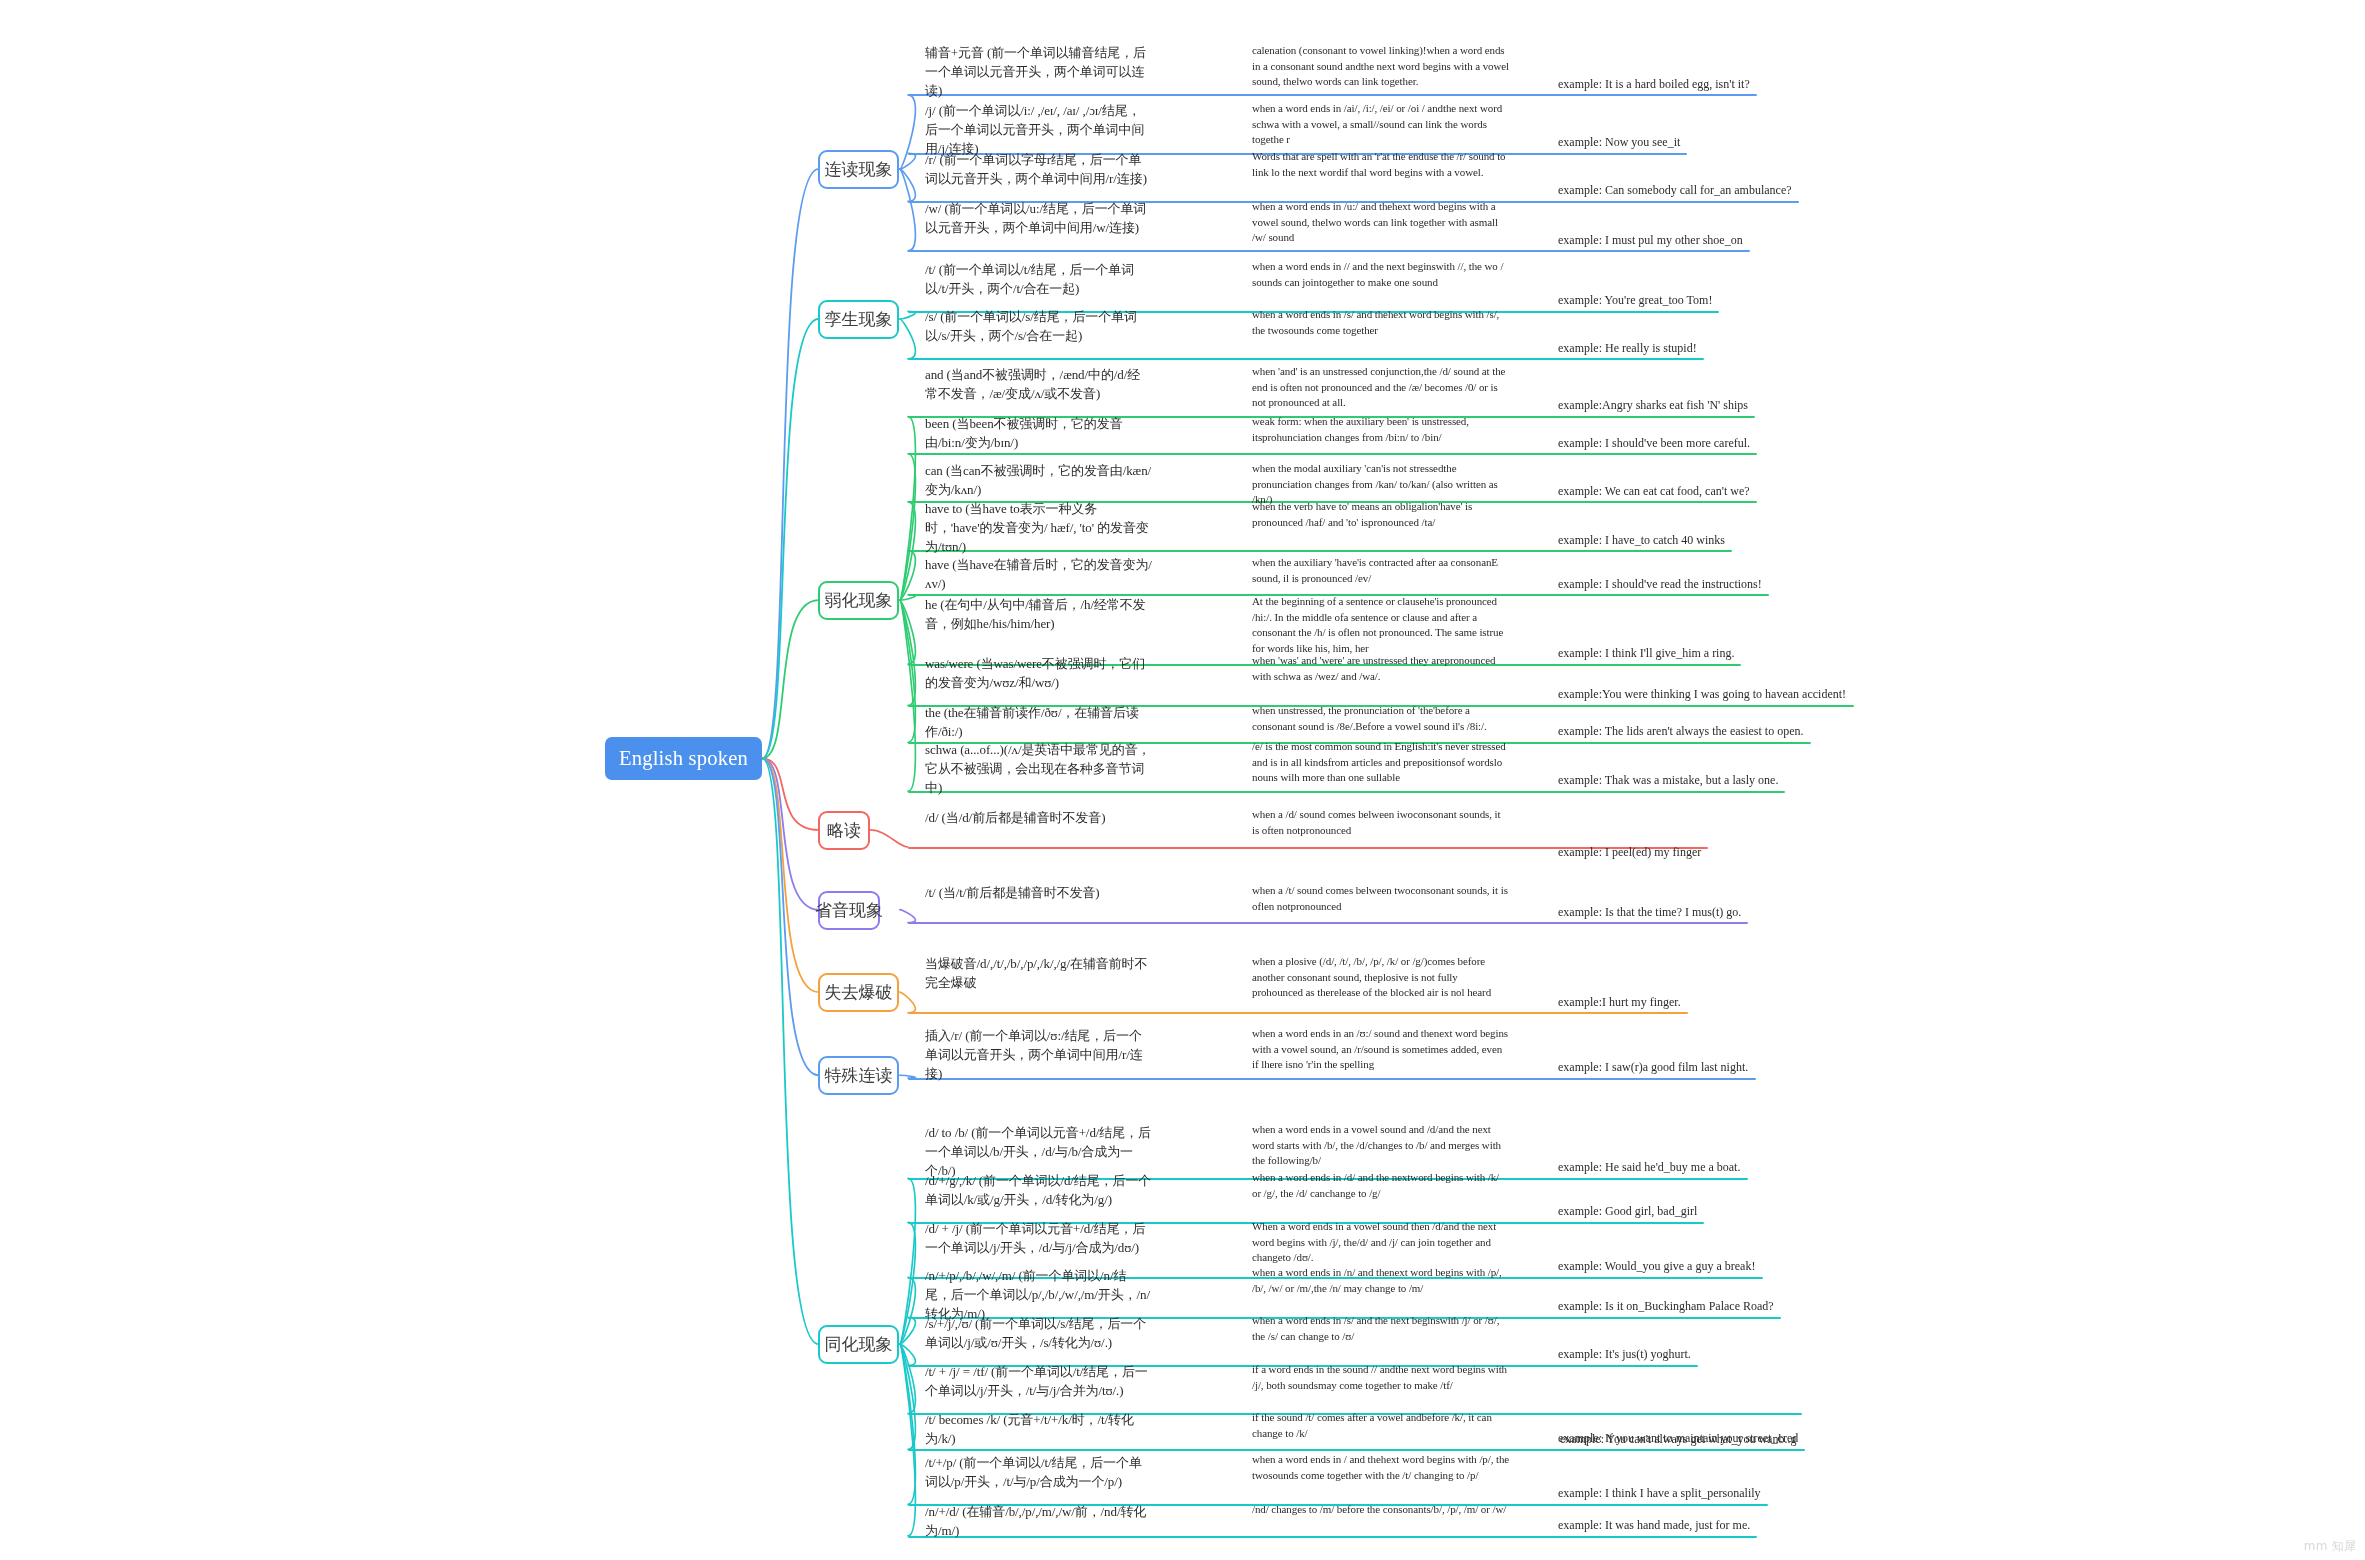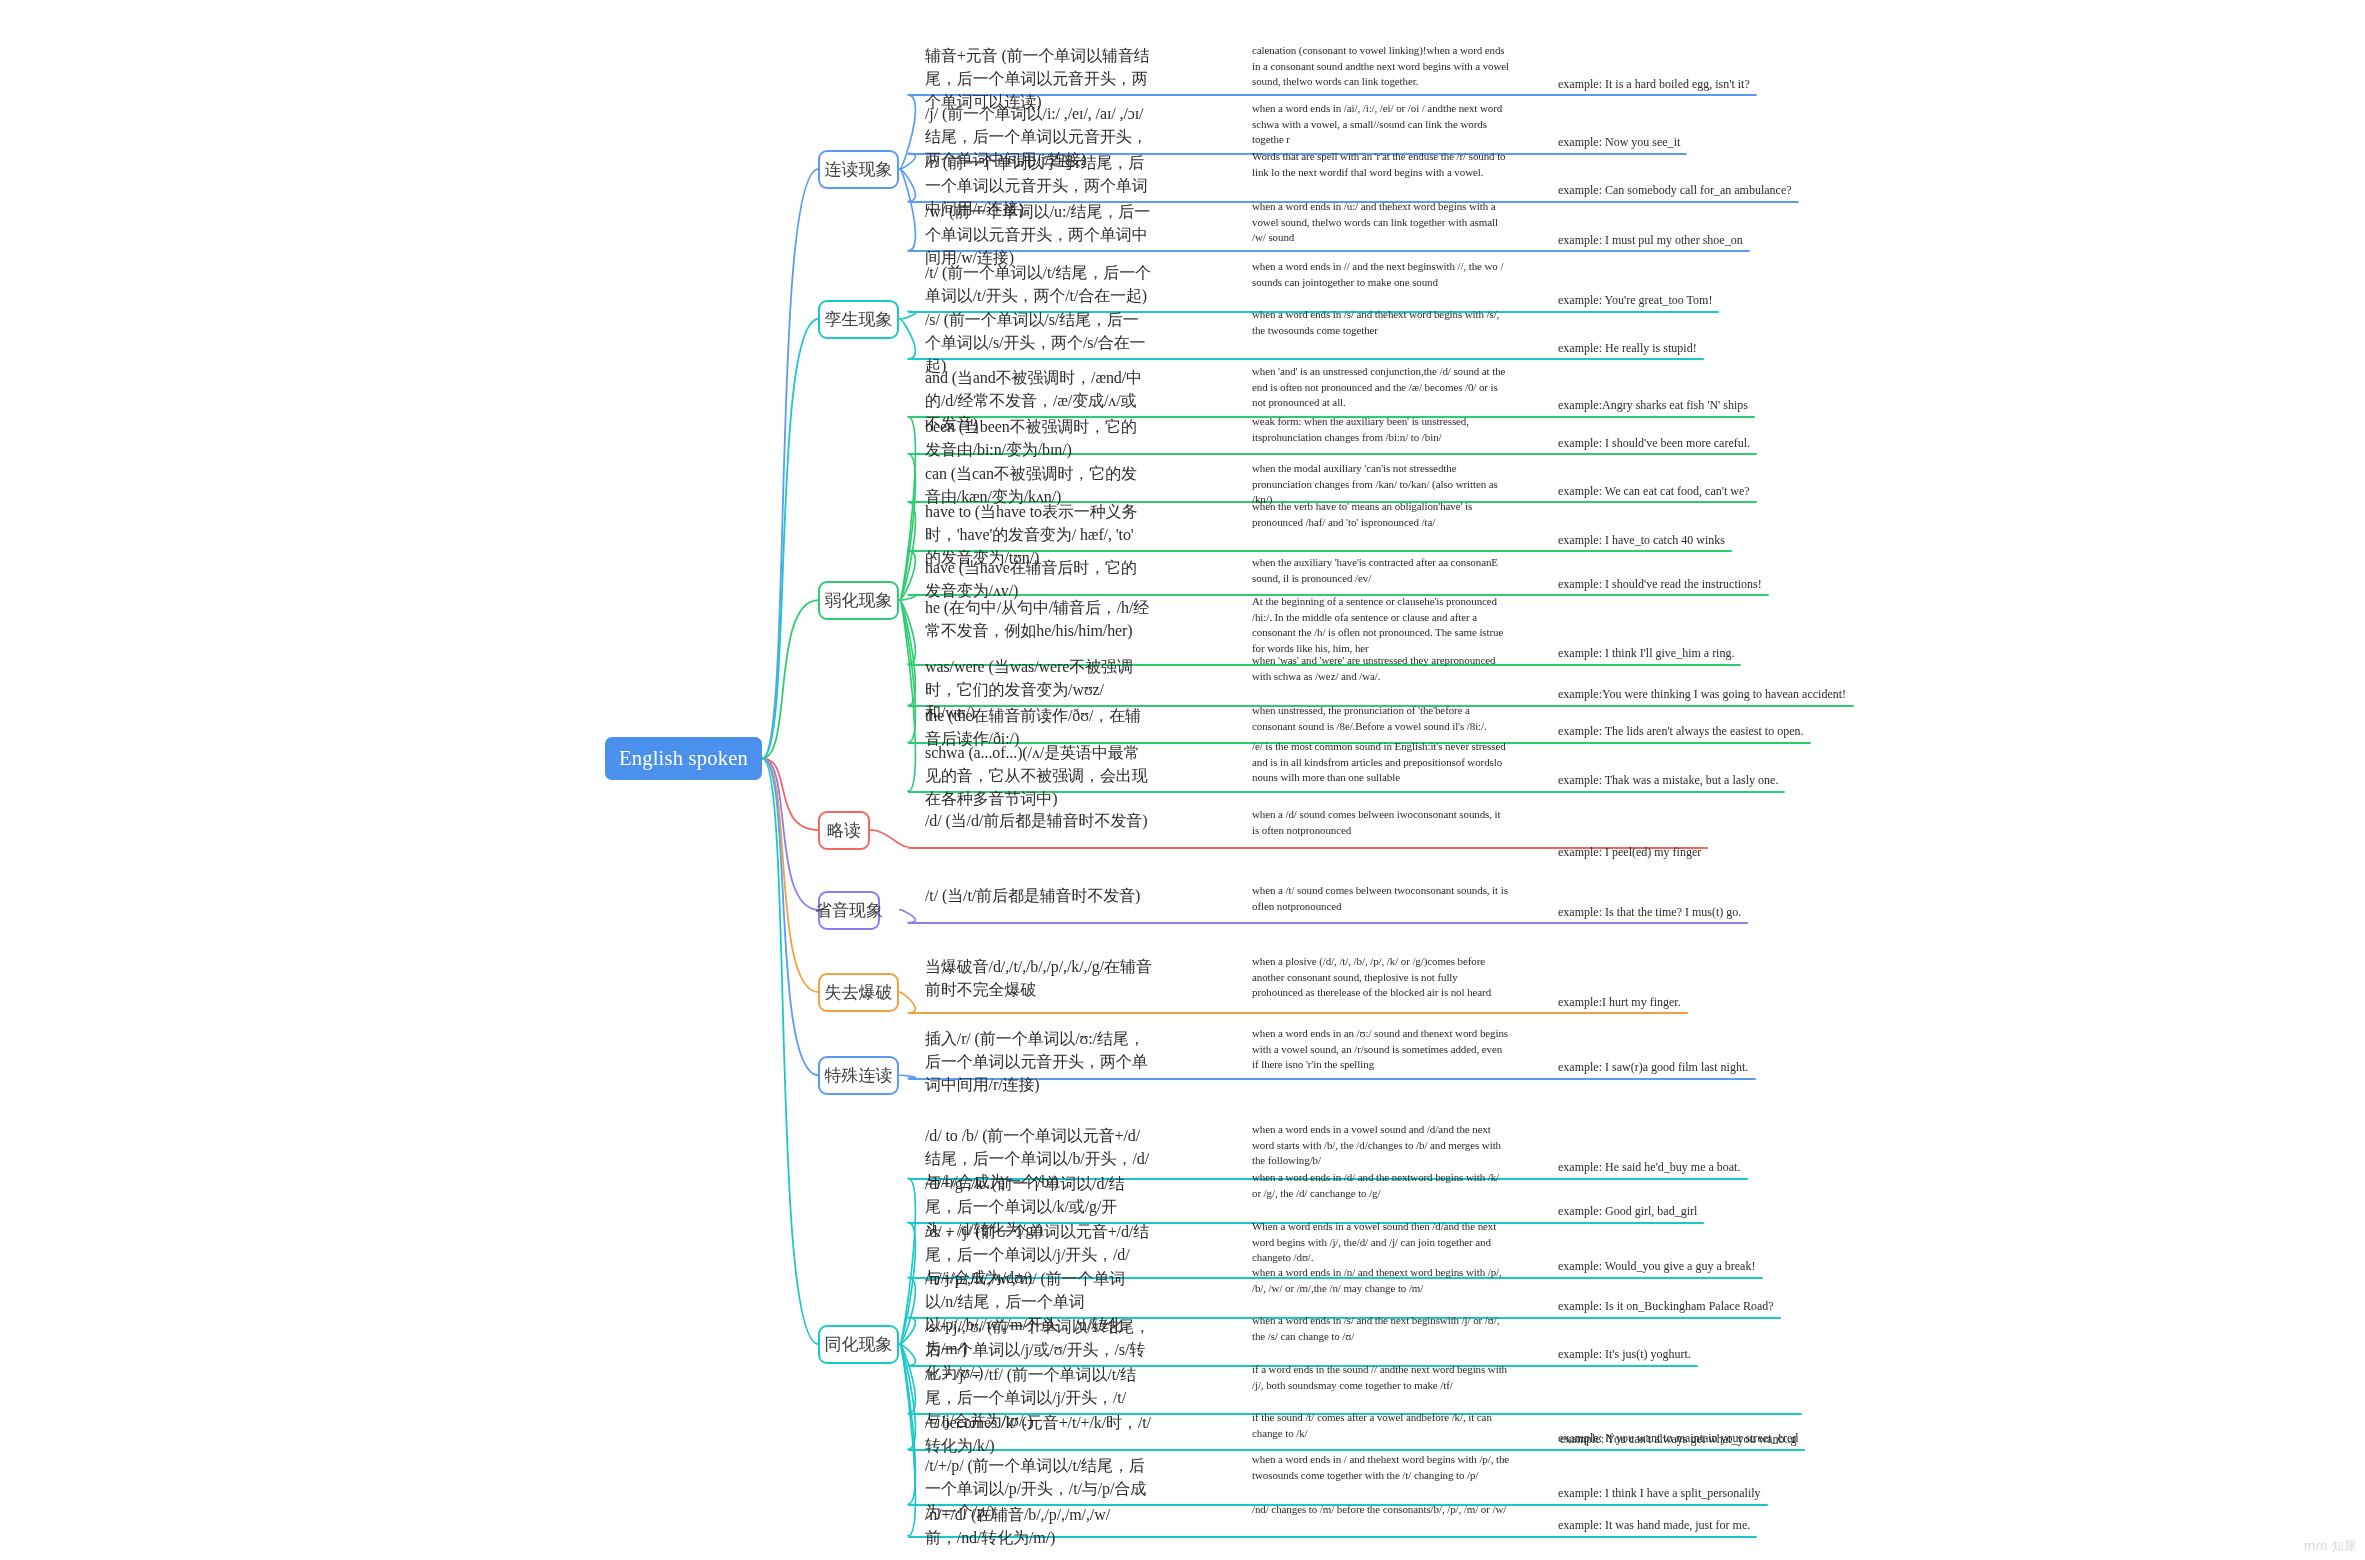"辅音+元音 (前一个单词以辅音结尾，后一个单词以元音开头，两个单词可以连读)" .row .rule { font-size: 16px -> 13px }
